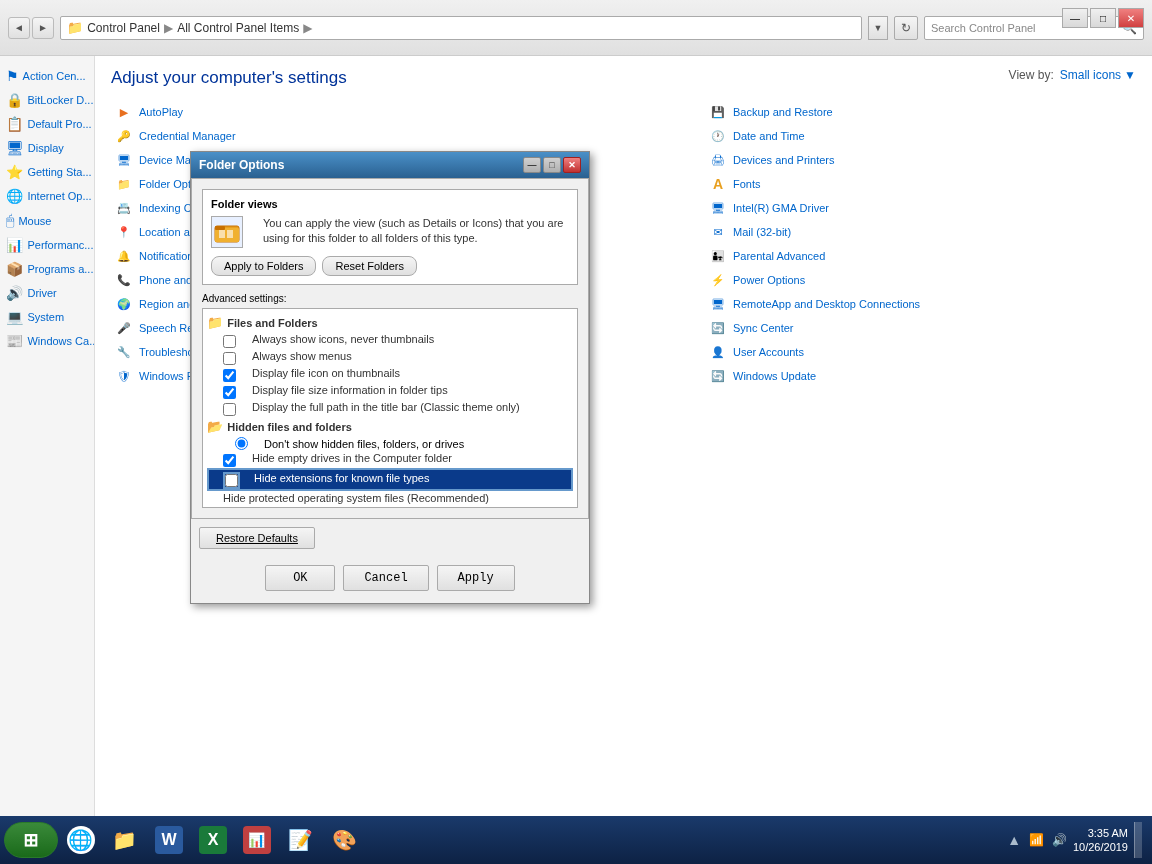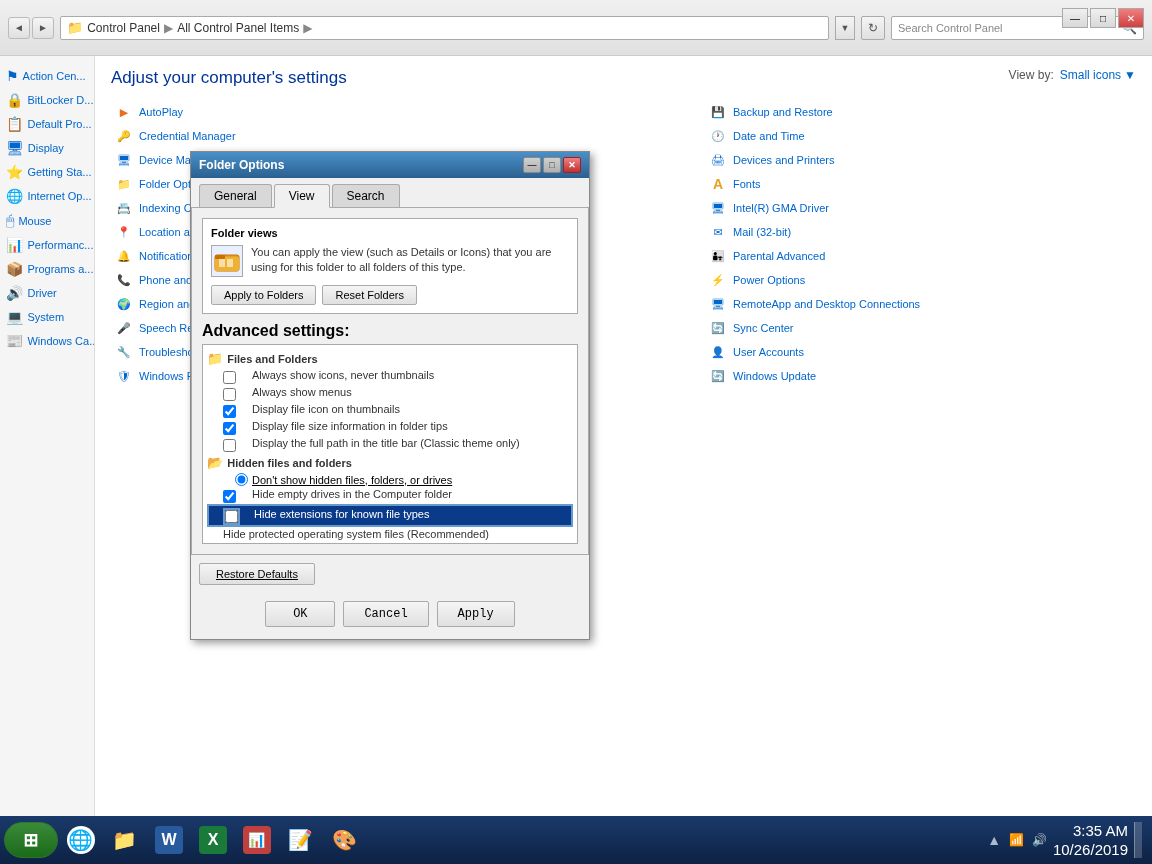"Search Control Panel" .search-box { width: 253px -> 220px }
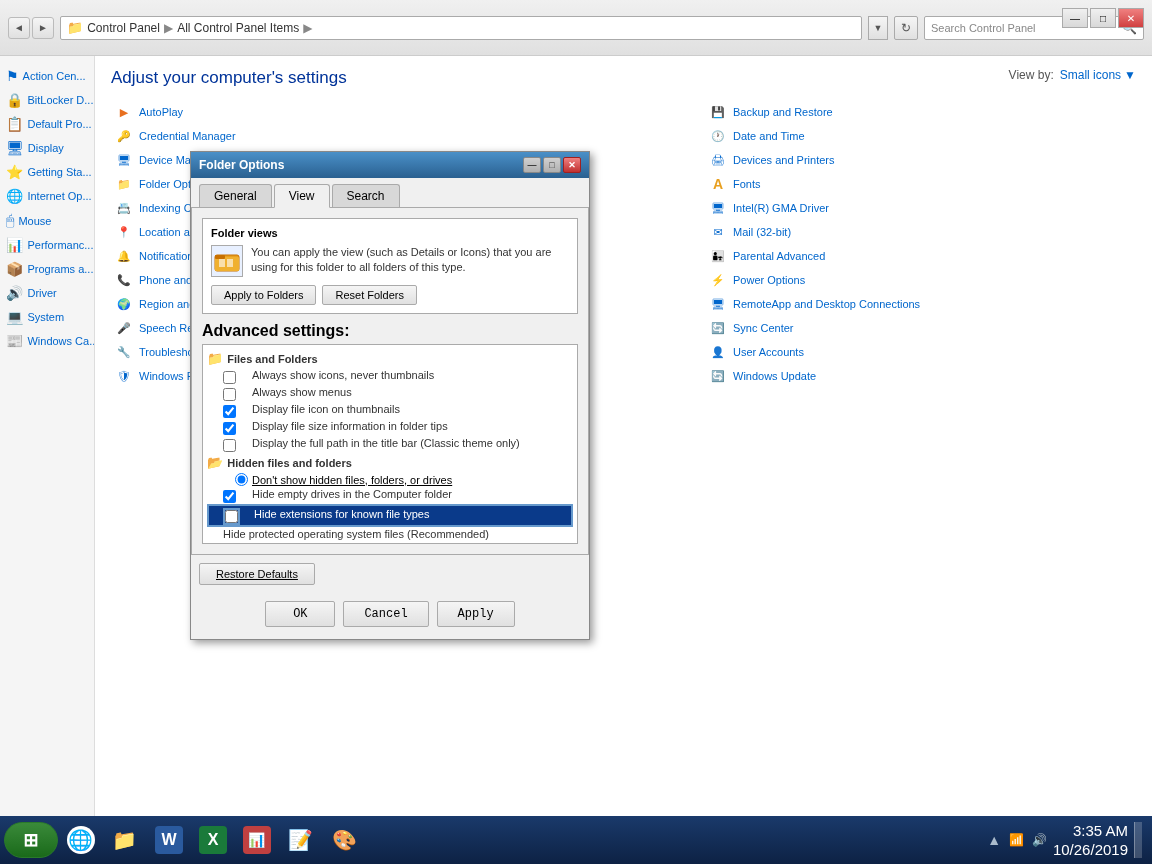"General" div.dialog-tabs { html: <div> <div>General</div> <div>View</div> <div>Search</div> </div> -> none }
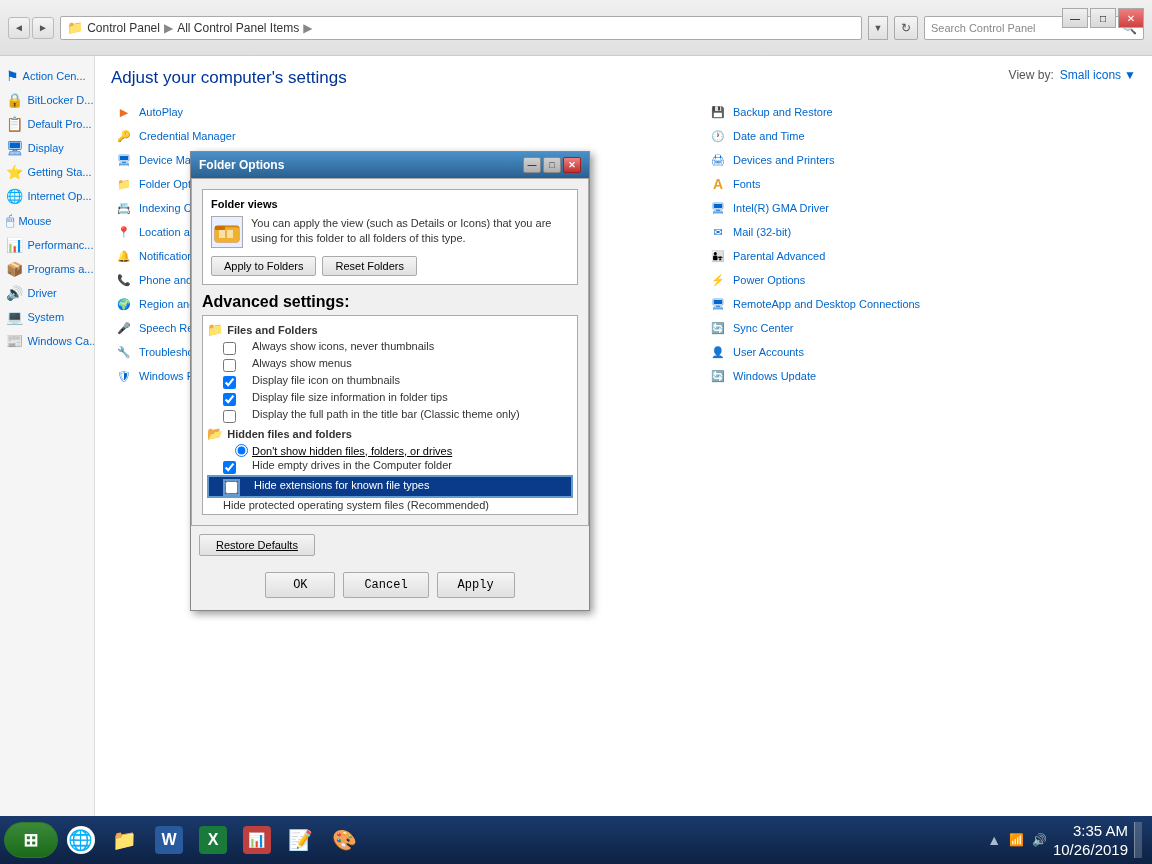"You can apply the view" .folder-views-content { gap: 8px -> 20px }
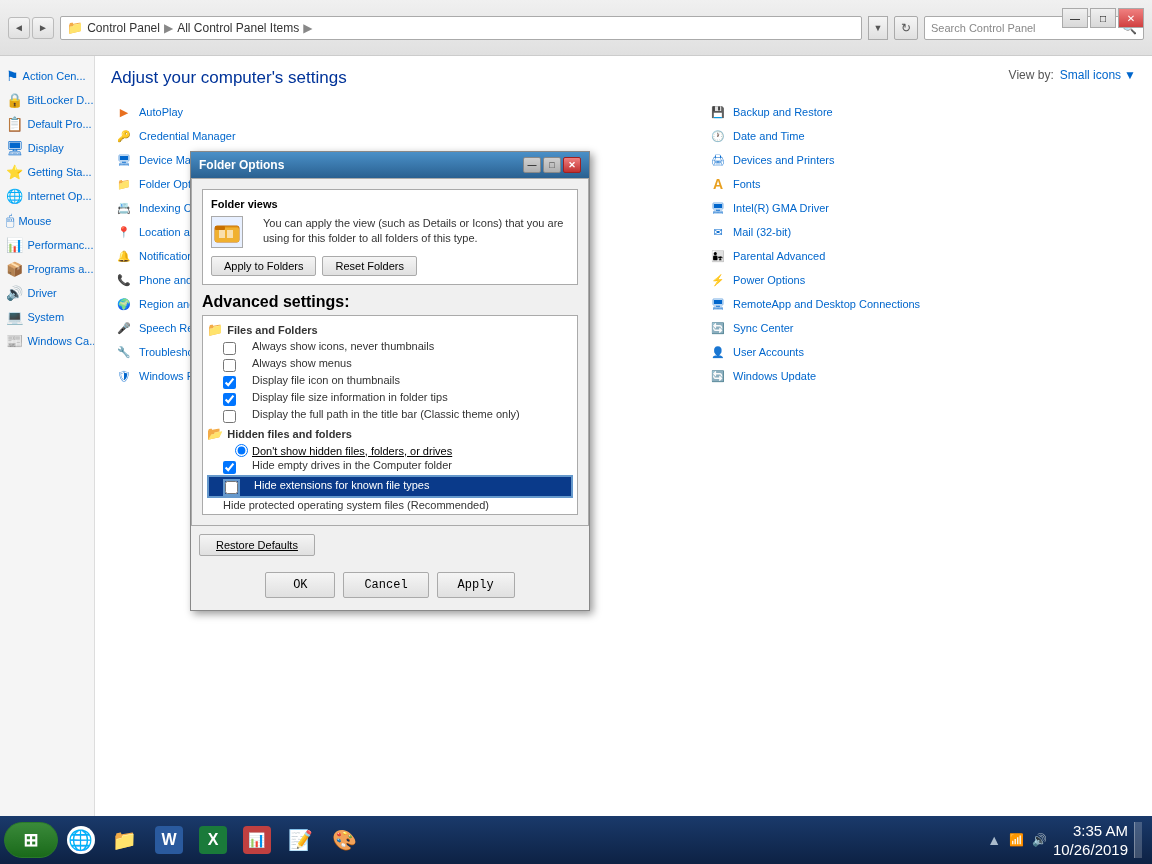"Apply to Folders" .dialog-action-btn { border-radius: 2px -> 8px }
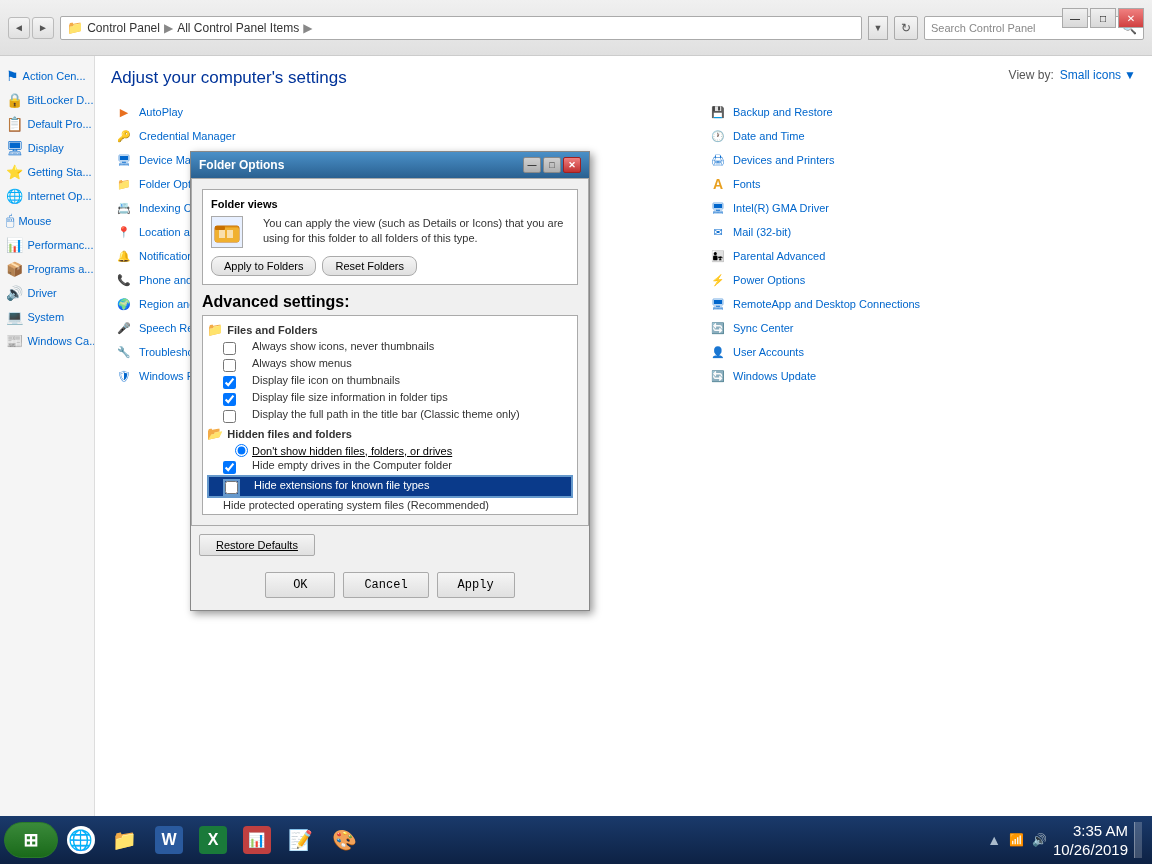"Advanced settings:" .advanced-label { font-size: 16px -> 10px; font-weight: bold -> normal }
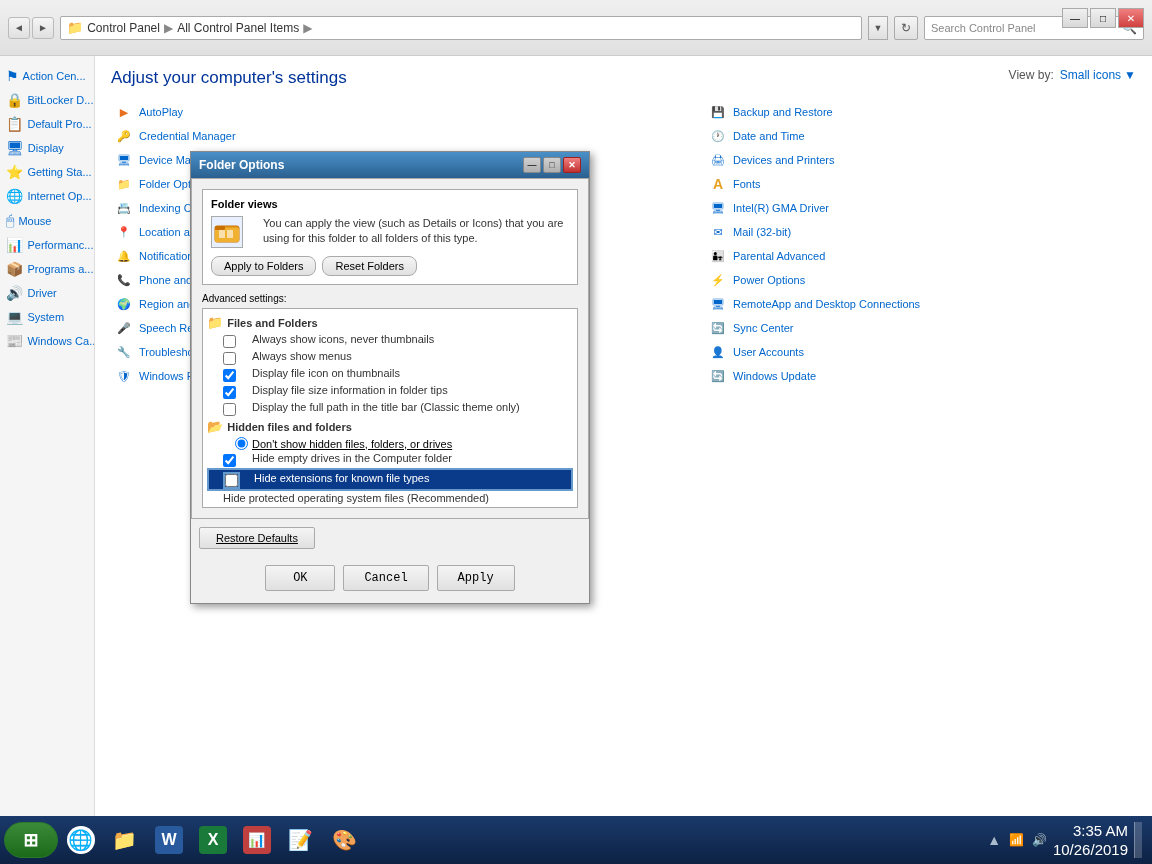"Don't show hidden files, folders," .adv-radio-item { gap: 4px -> 16px; text-decoration: underline -> none }
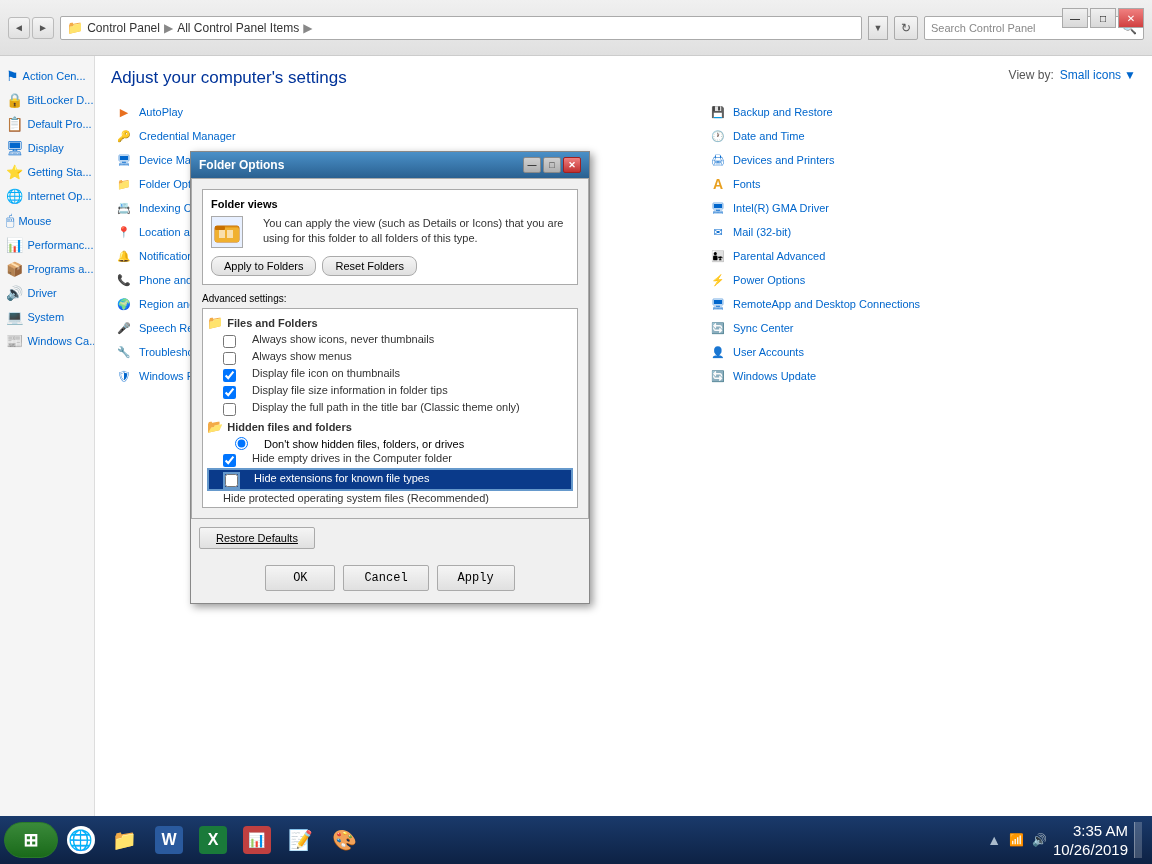"3:35 AM" .clock { font-size: 15px -> 11px }
